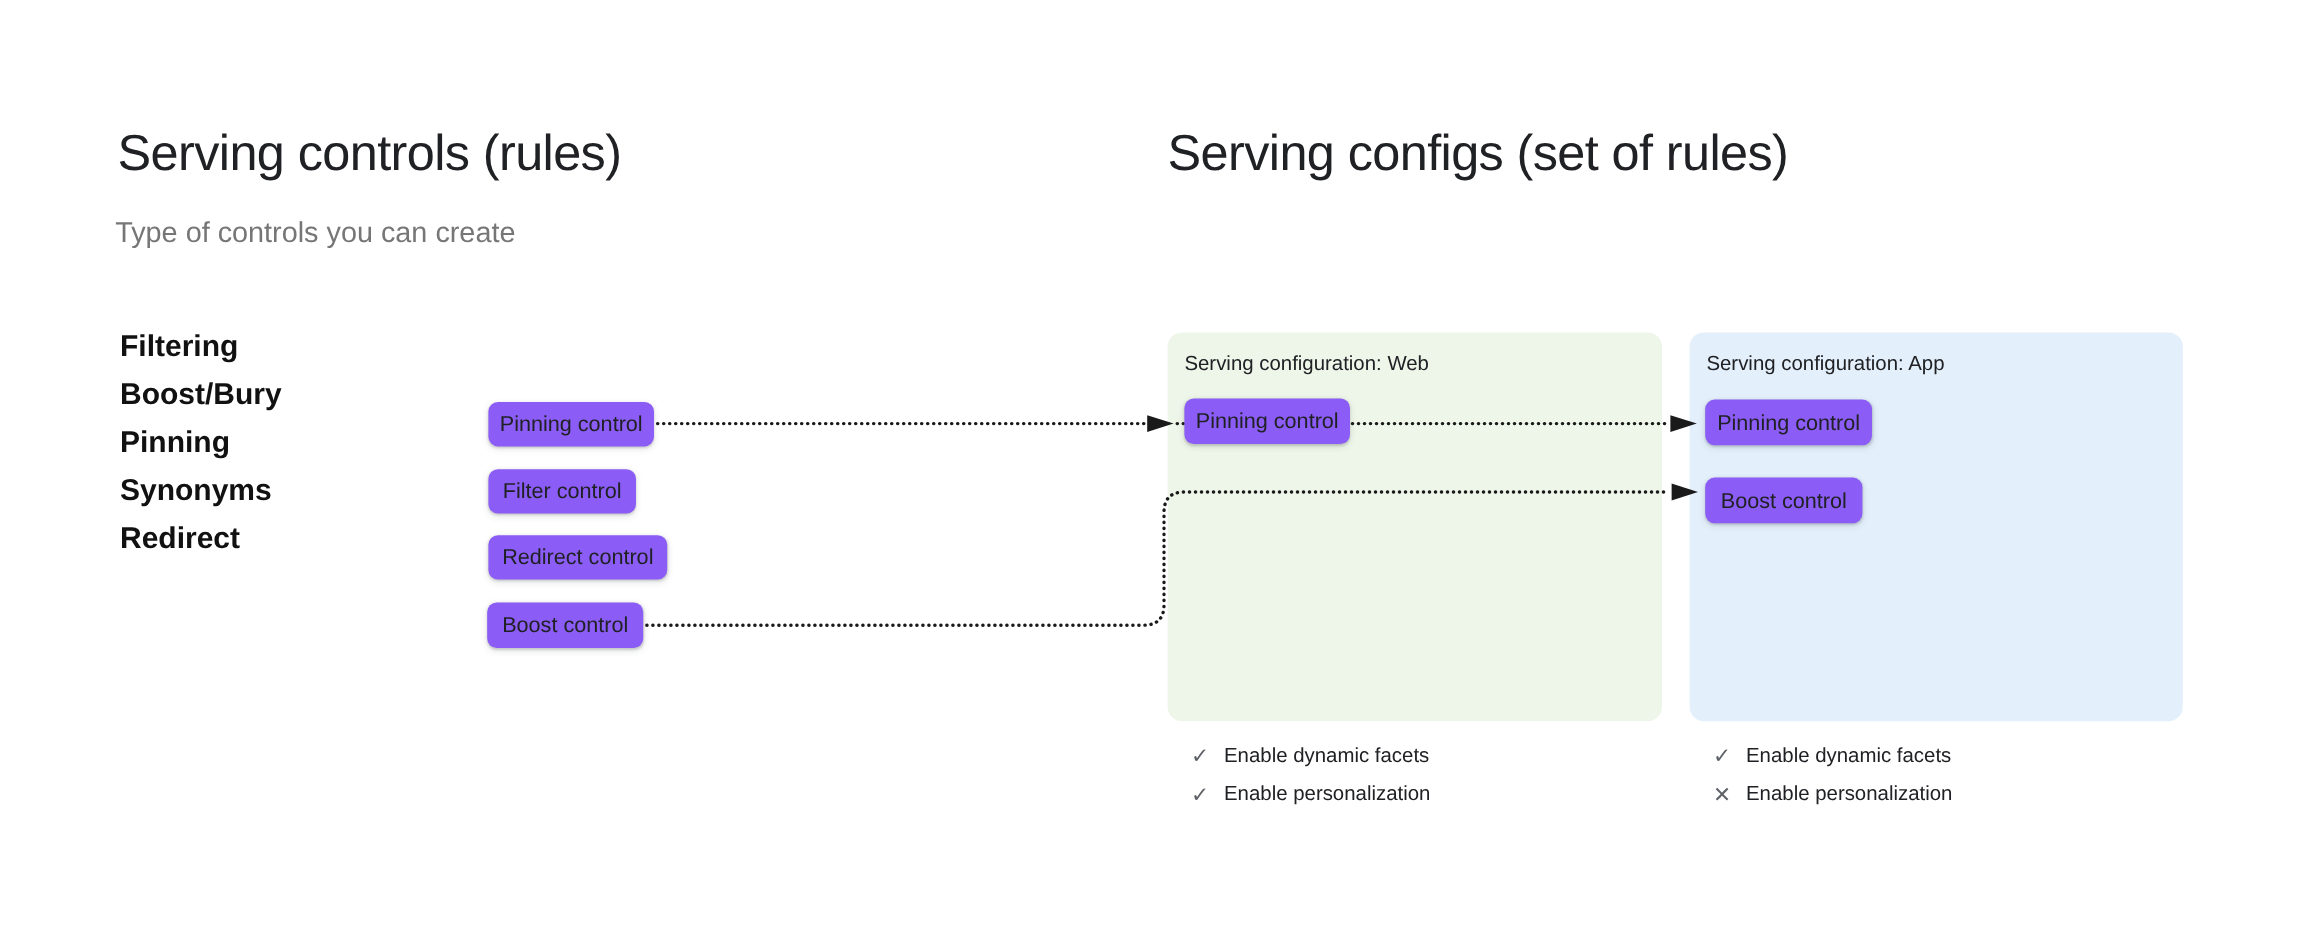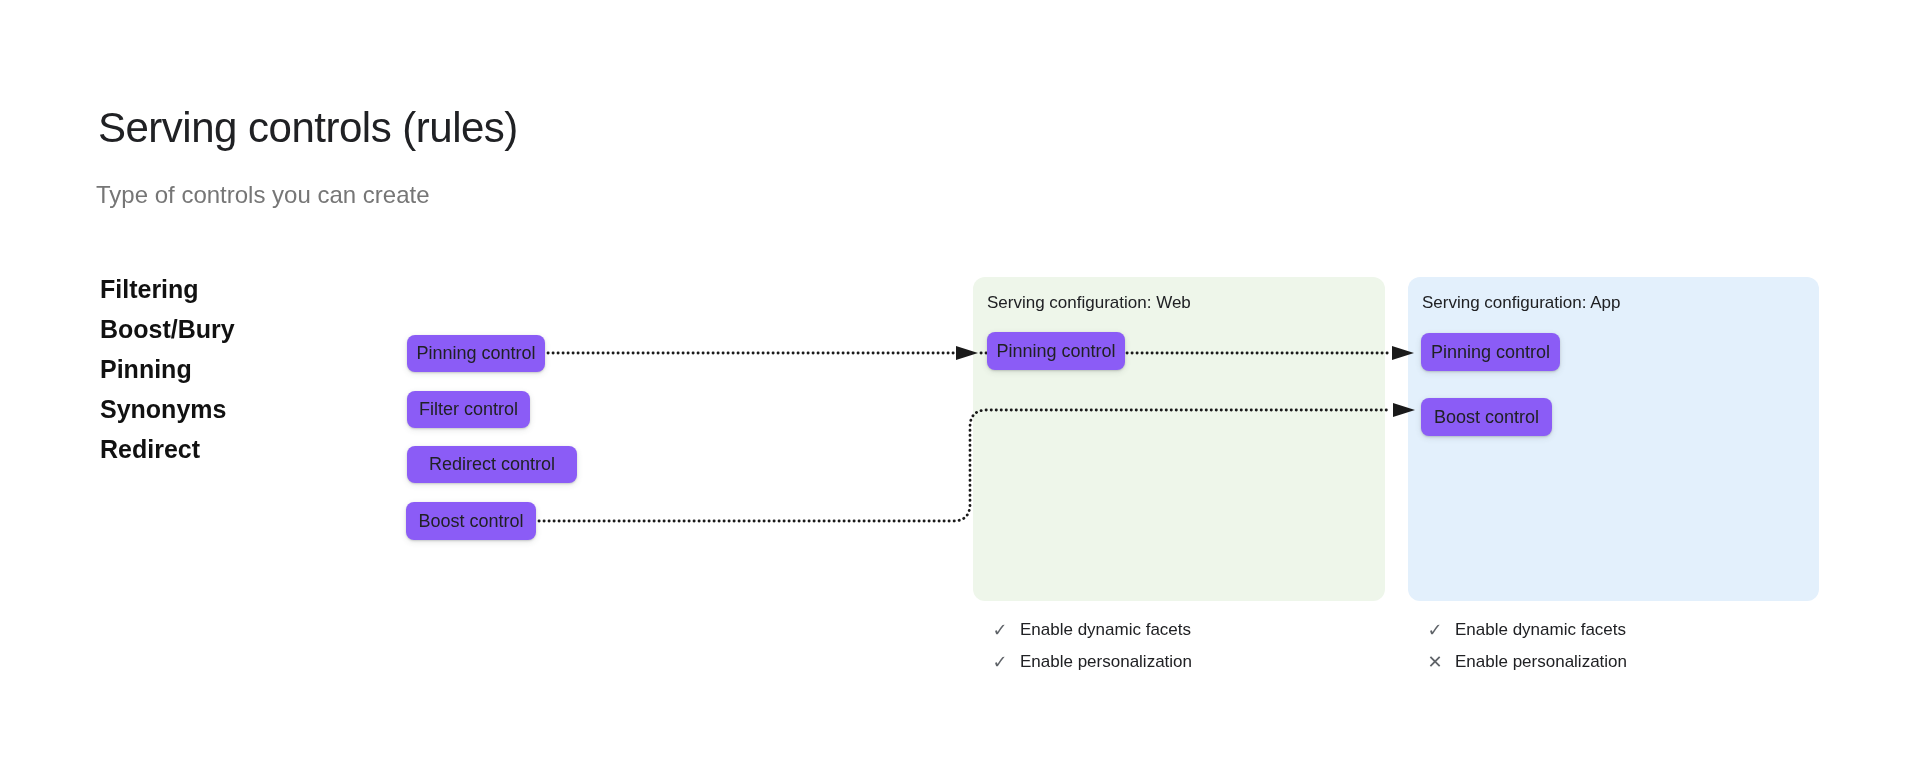"Serving configs (set of rules)" h1.section-title { html: none -> <h1>Serving configs (set of rules)</h1> }
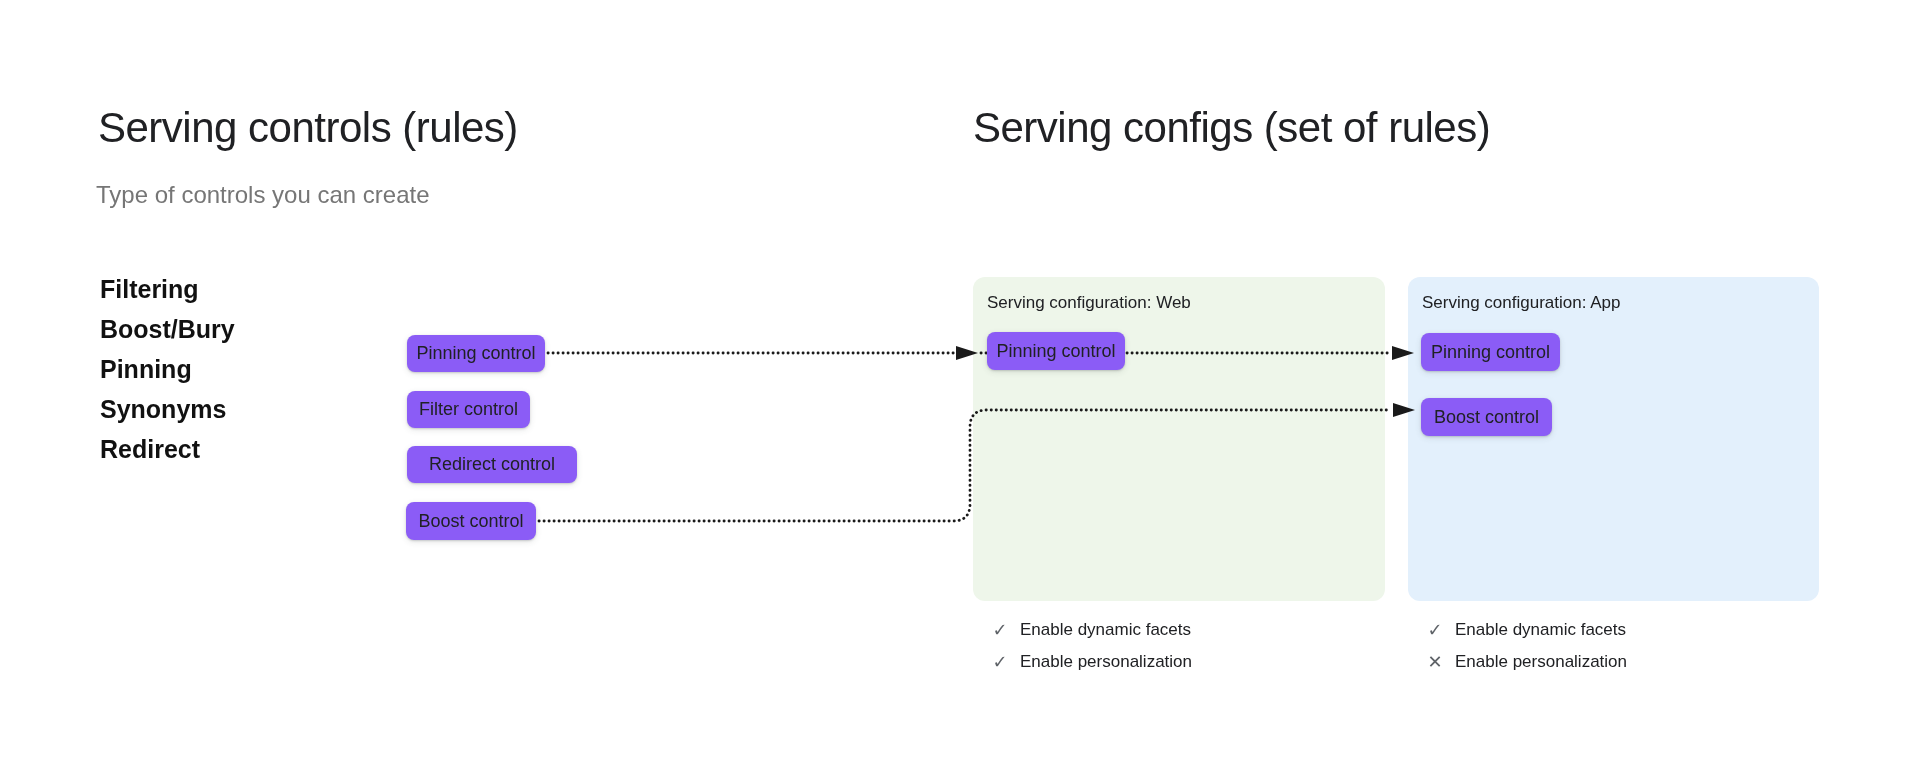"Redirect control" #chip-all-redirect { width: 170px -> 149px }
